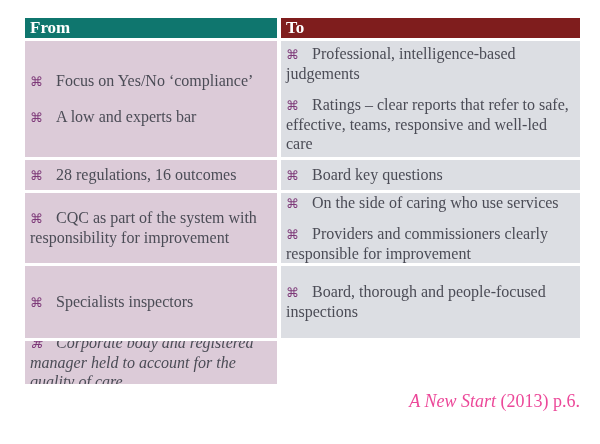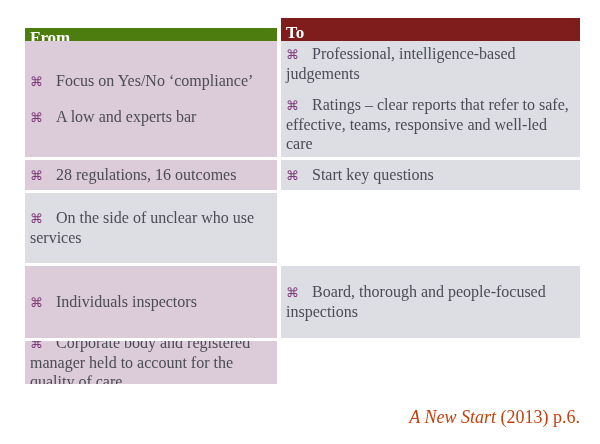"From" .hdr.from { background: #4d7c0f -> #0f766e; margin-top: 10px -> none }
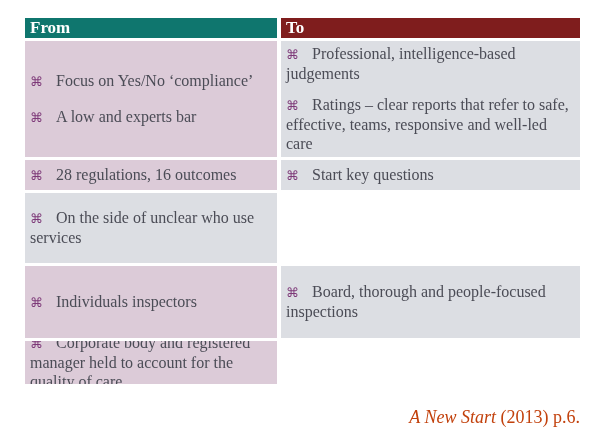"Start key questions" span { text: Start -> Board }
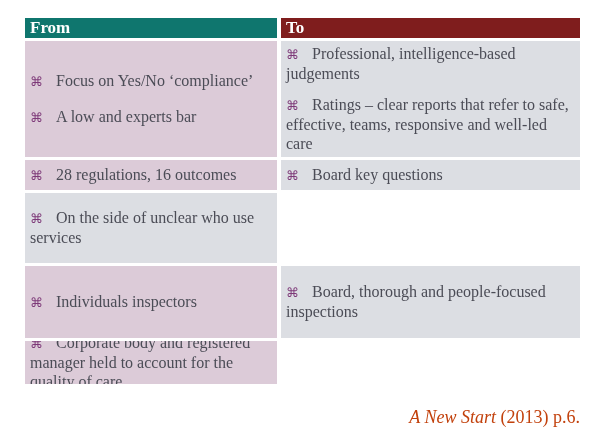"On the side of unclear" span { text: unclear -> caring }
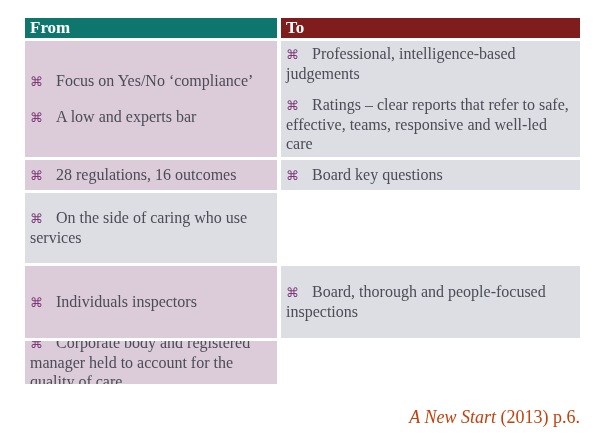"⌘ CQC as part of" div.cell { html: none -> <div> <div><span>⌘</span><span>CQC as part of the system with responsibility for improvement</span></div> </div> }
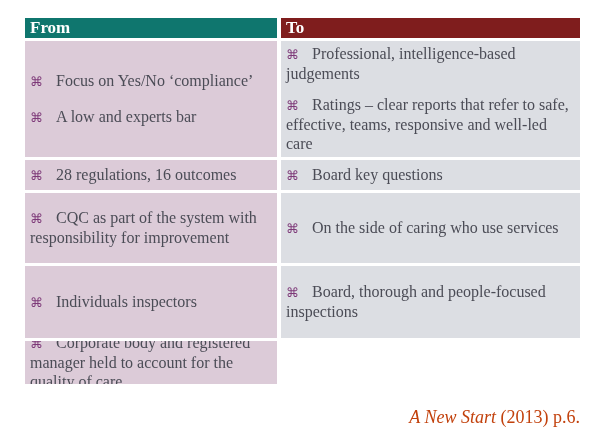"⌘ Providers and commissioners clearly" div.item { html: none -> <div><span>⌘</span><span>Providers and commissioners clearly responsible for improvement</span></div> }
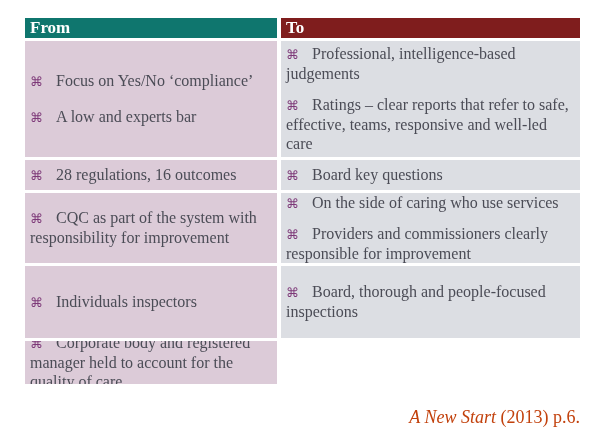"Individuals inspectors" span { text: Individuals -> Specialists }
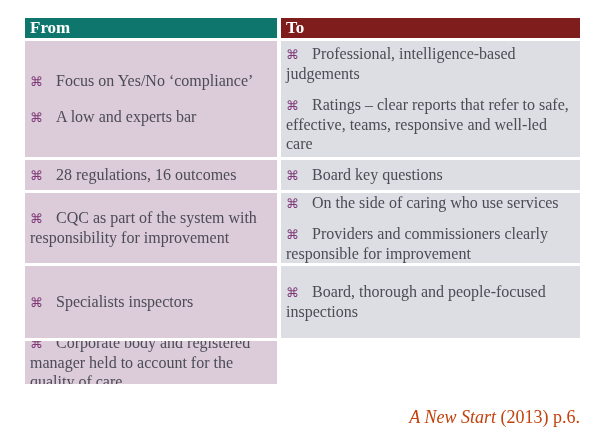"⌘ Corporate body and registered" .r5 { font-style: none -> italic }
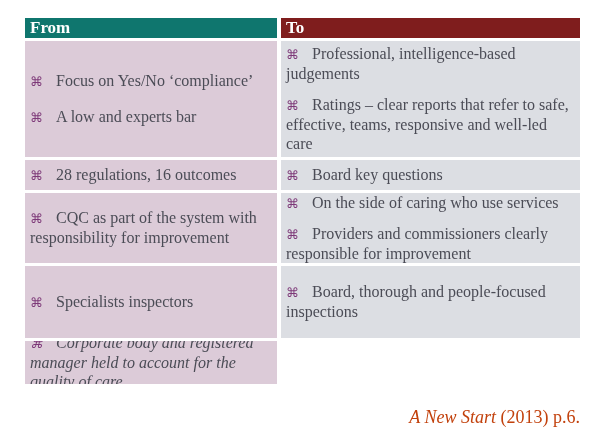"A New Start (2013) p.6." .footer { color: #c2410c -> #ec4899; top: 407px -> 391px }
